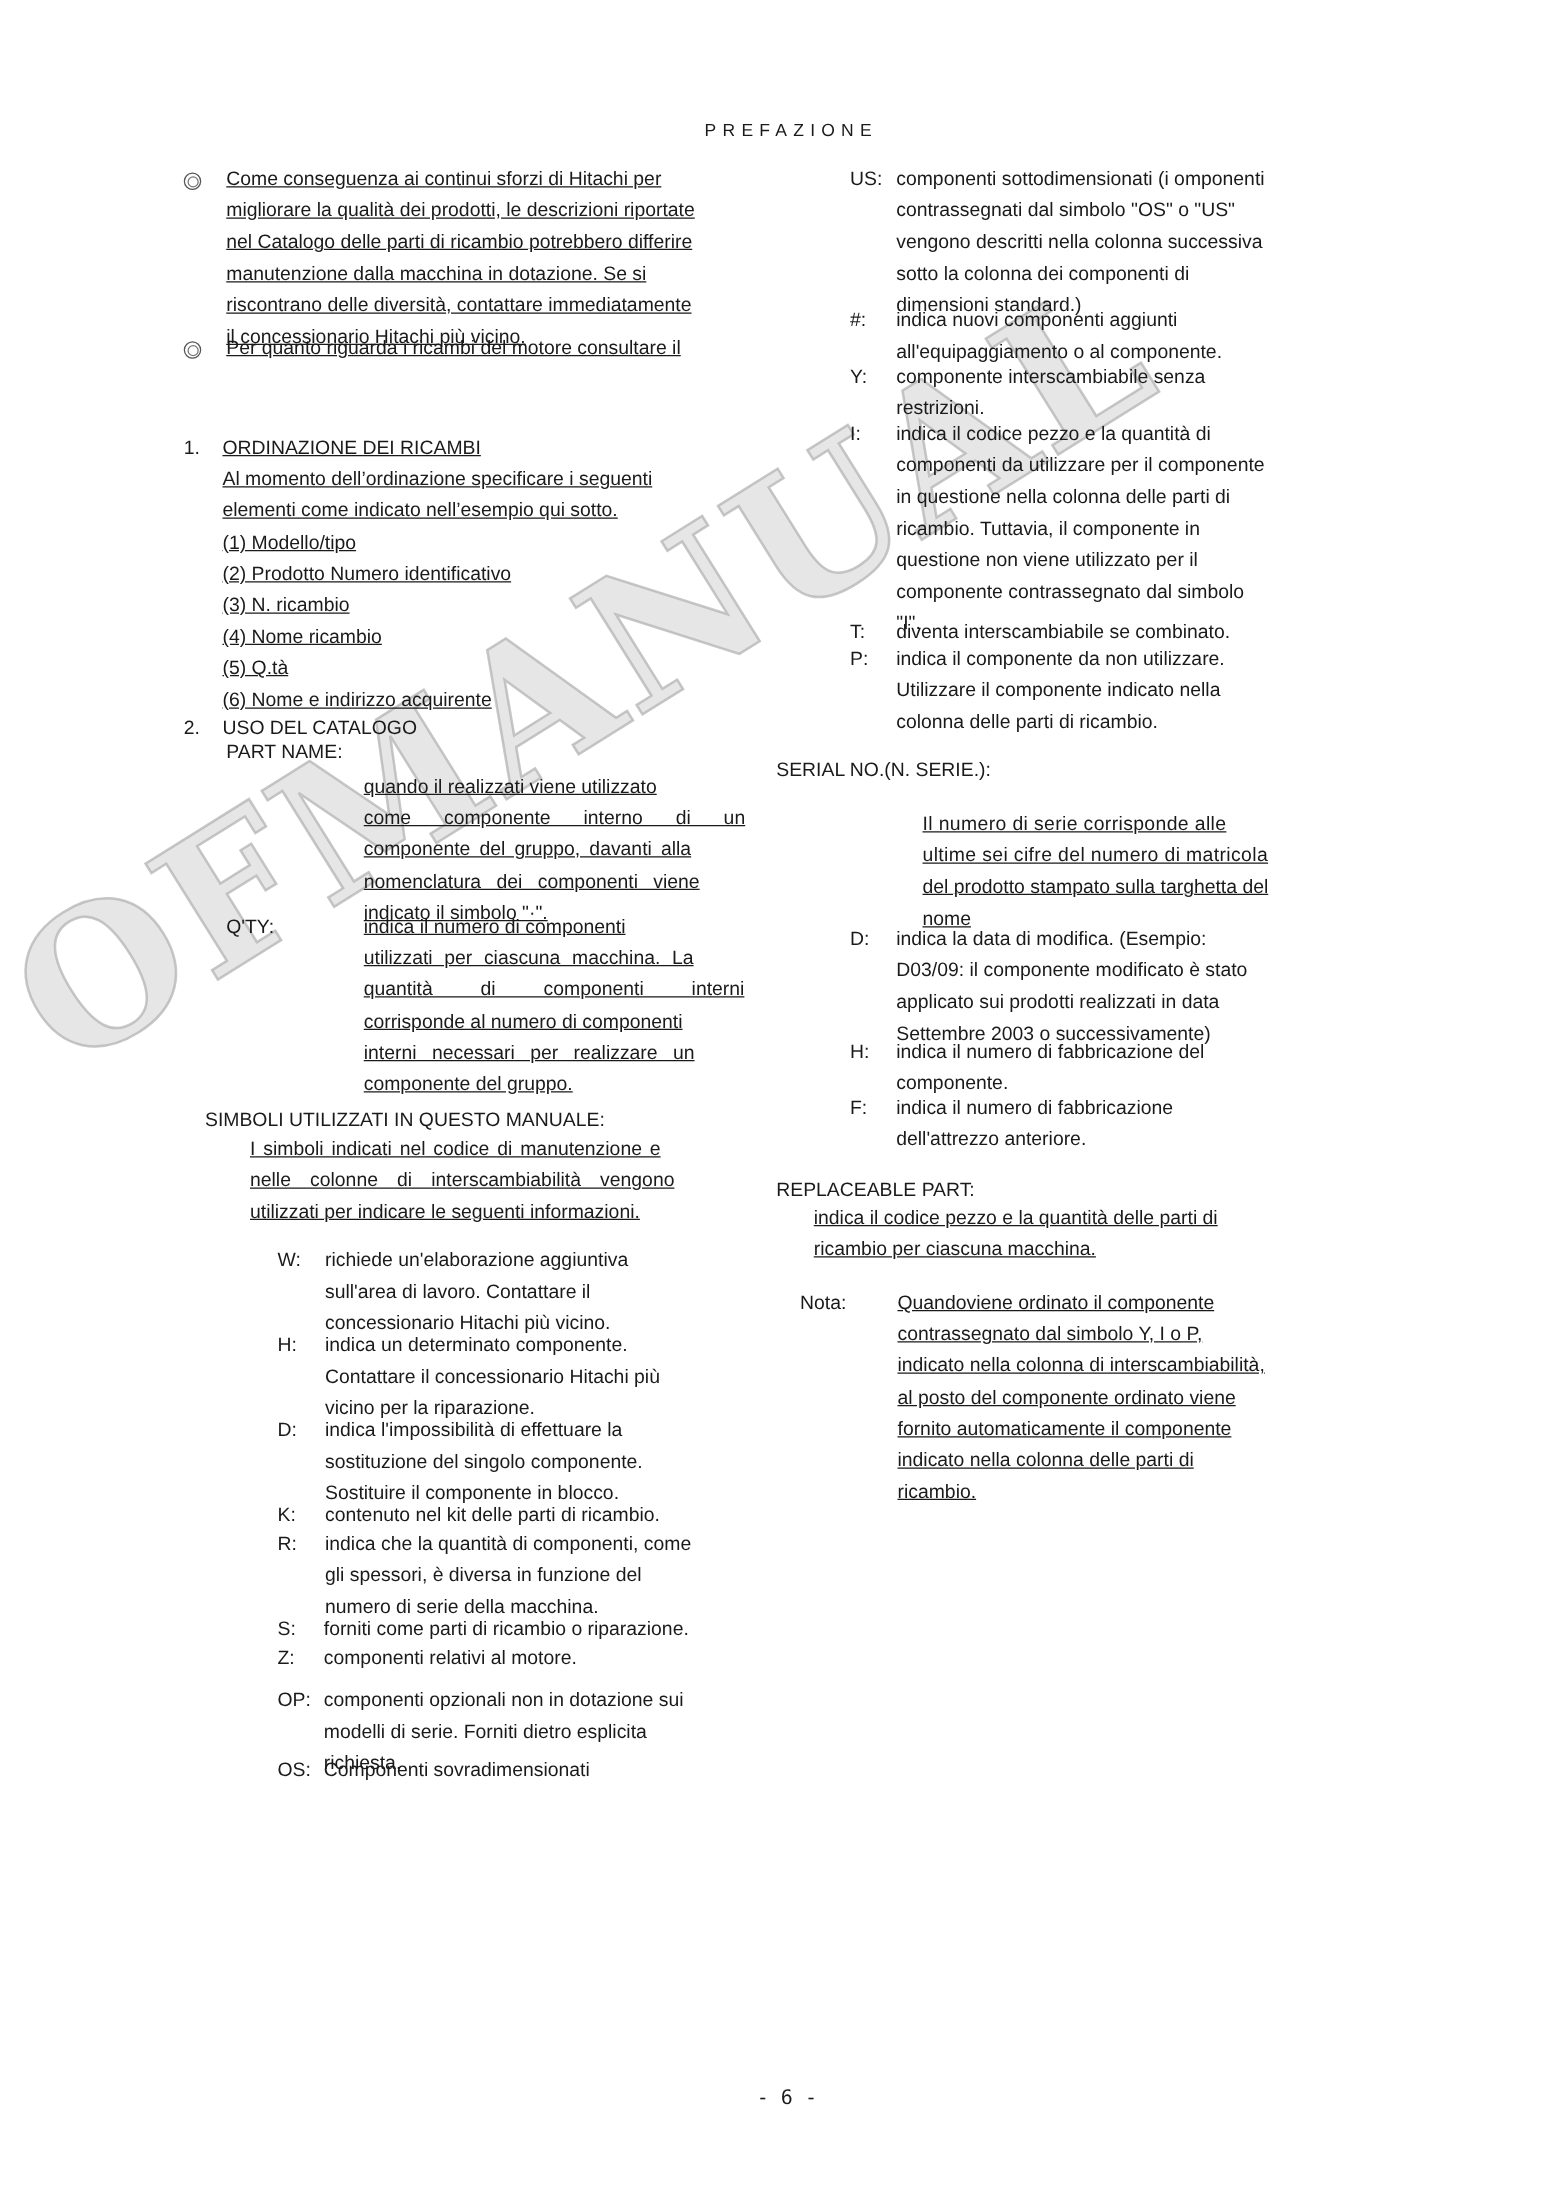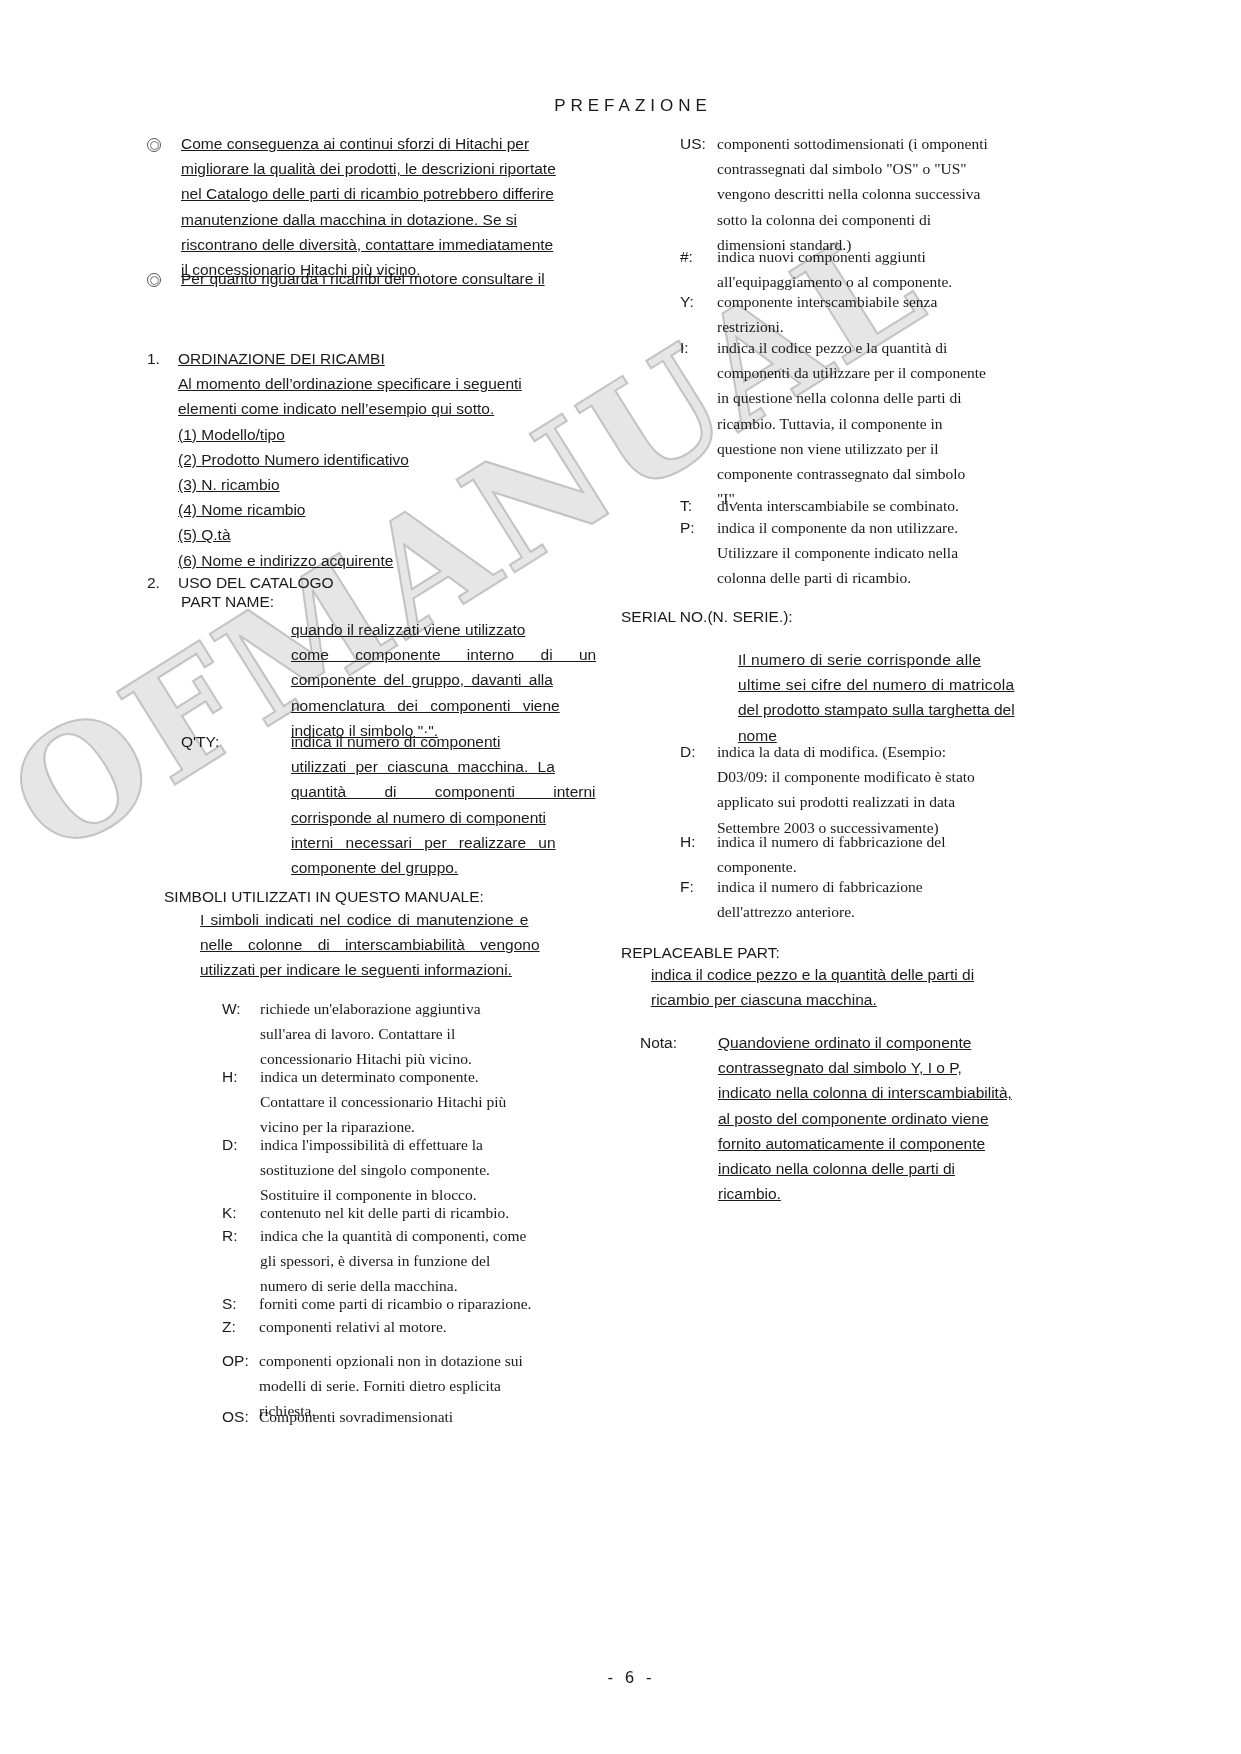"PREFAZIONE" .title { font-size: 17px -> 14px }
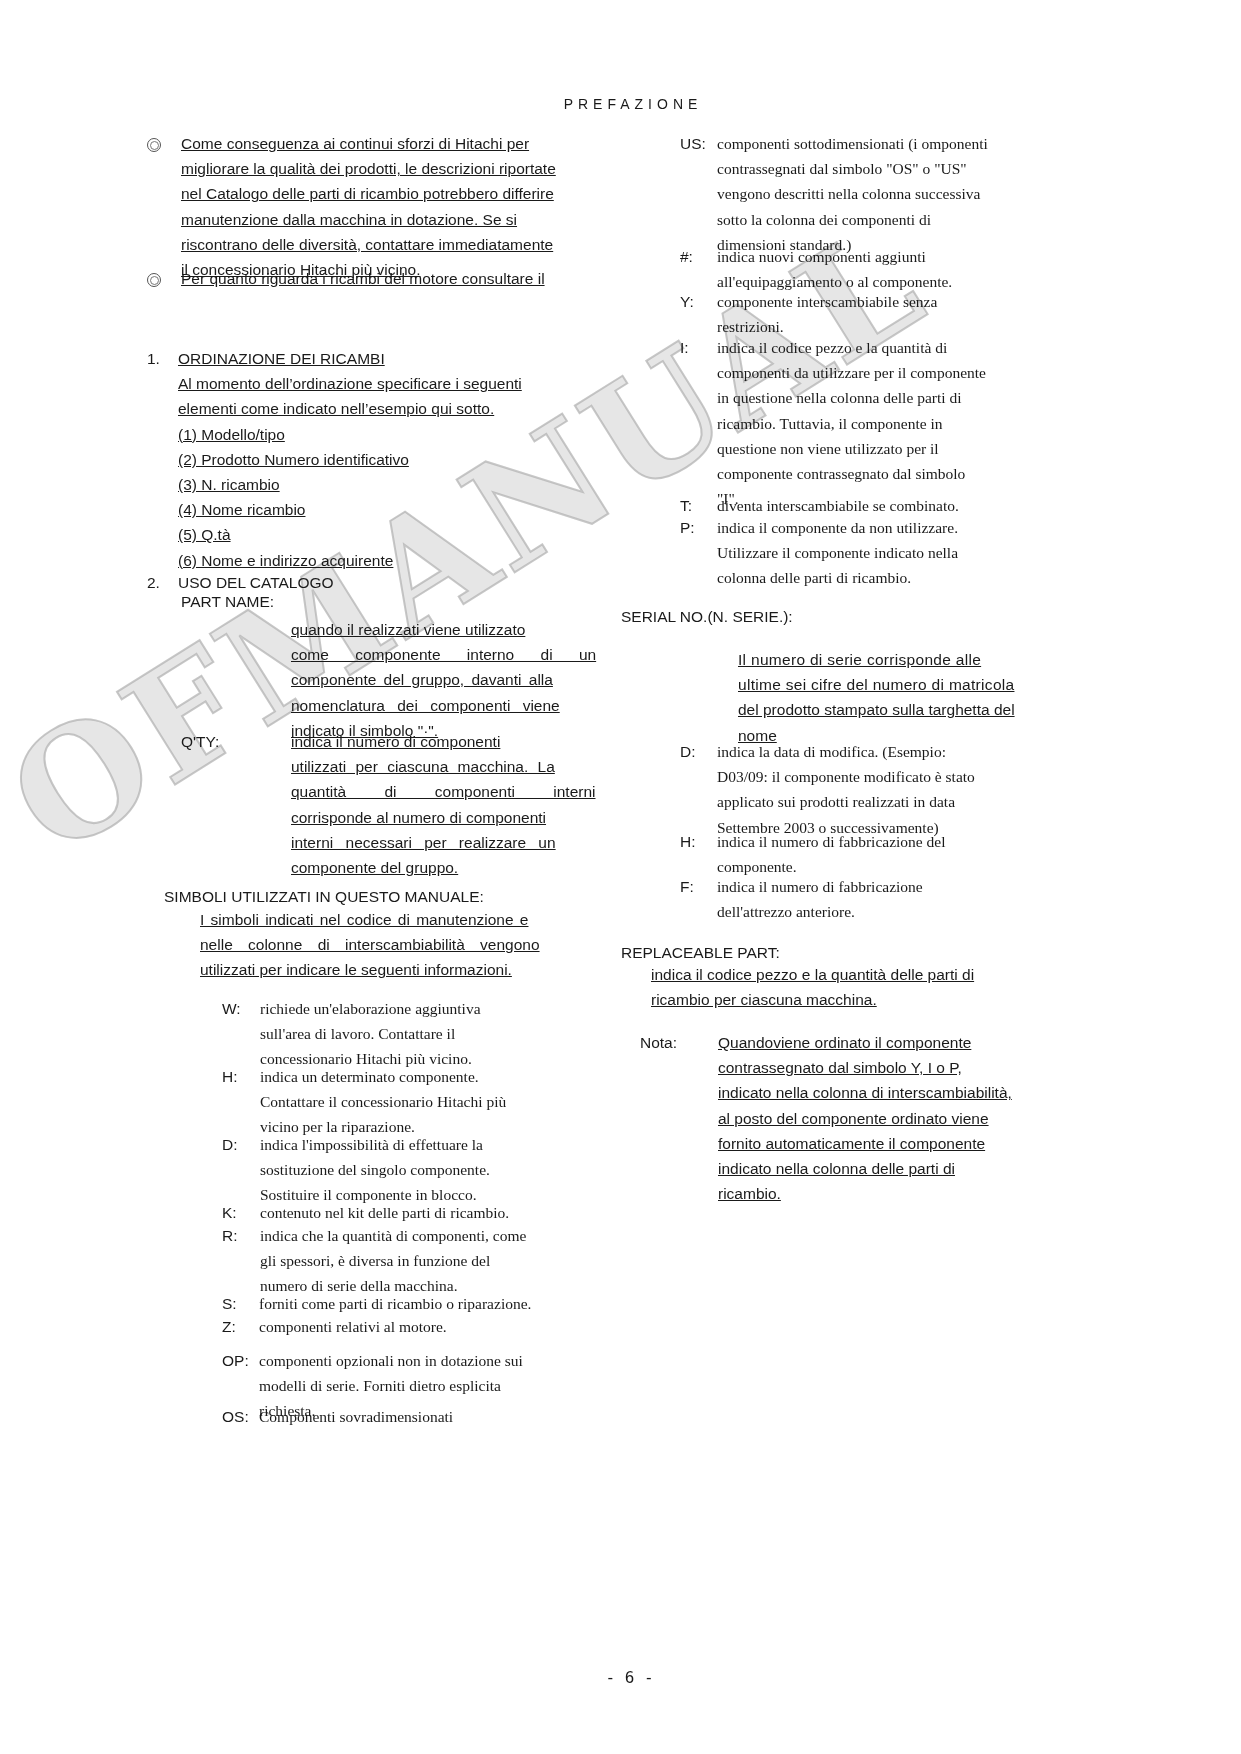"componenti sottodimensionati (i" .sym-val div { font-family: Liberation Serif, serif -> none }
